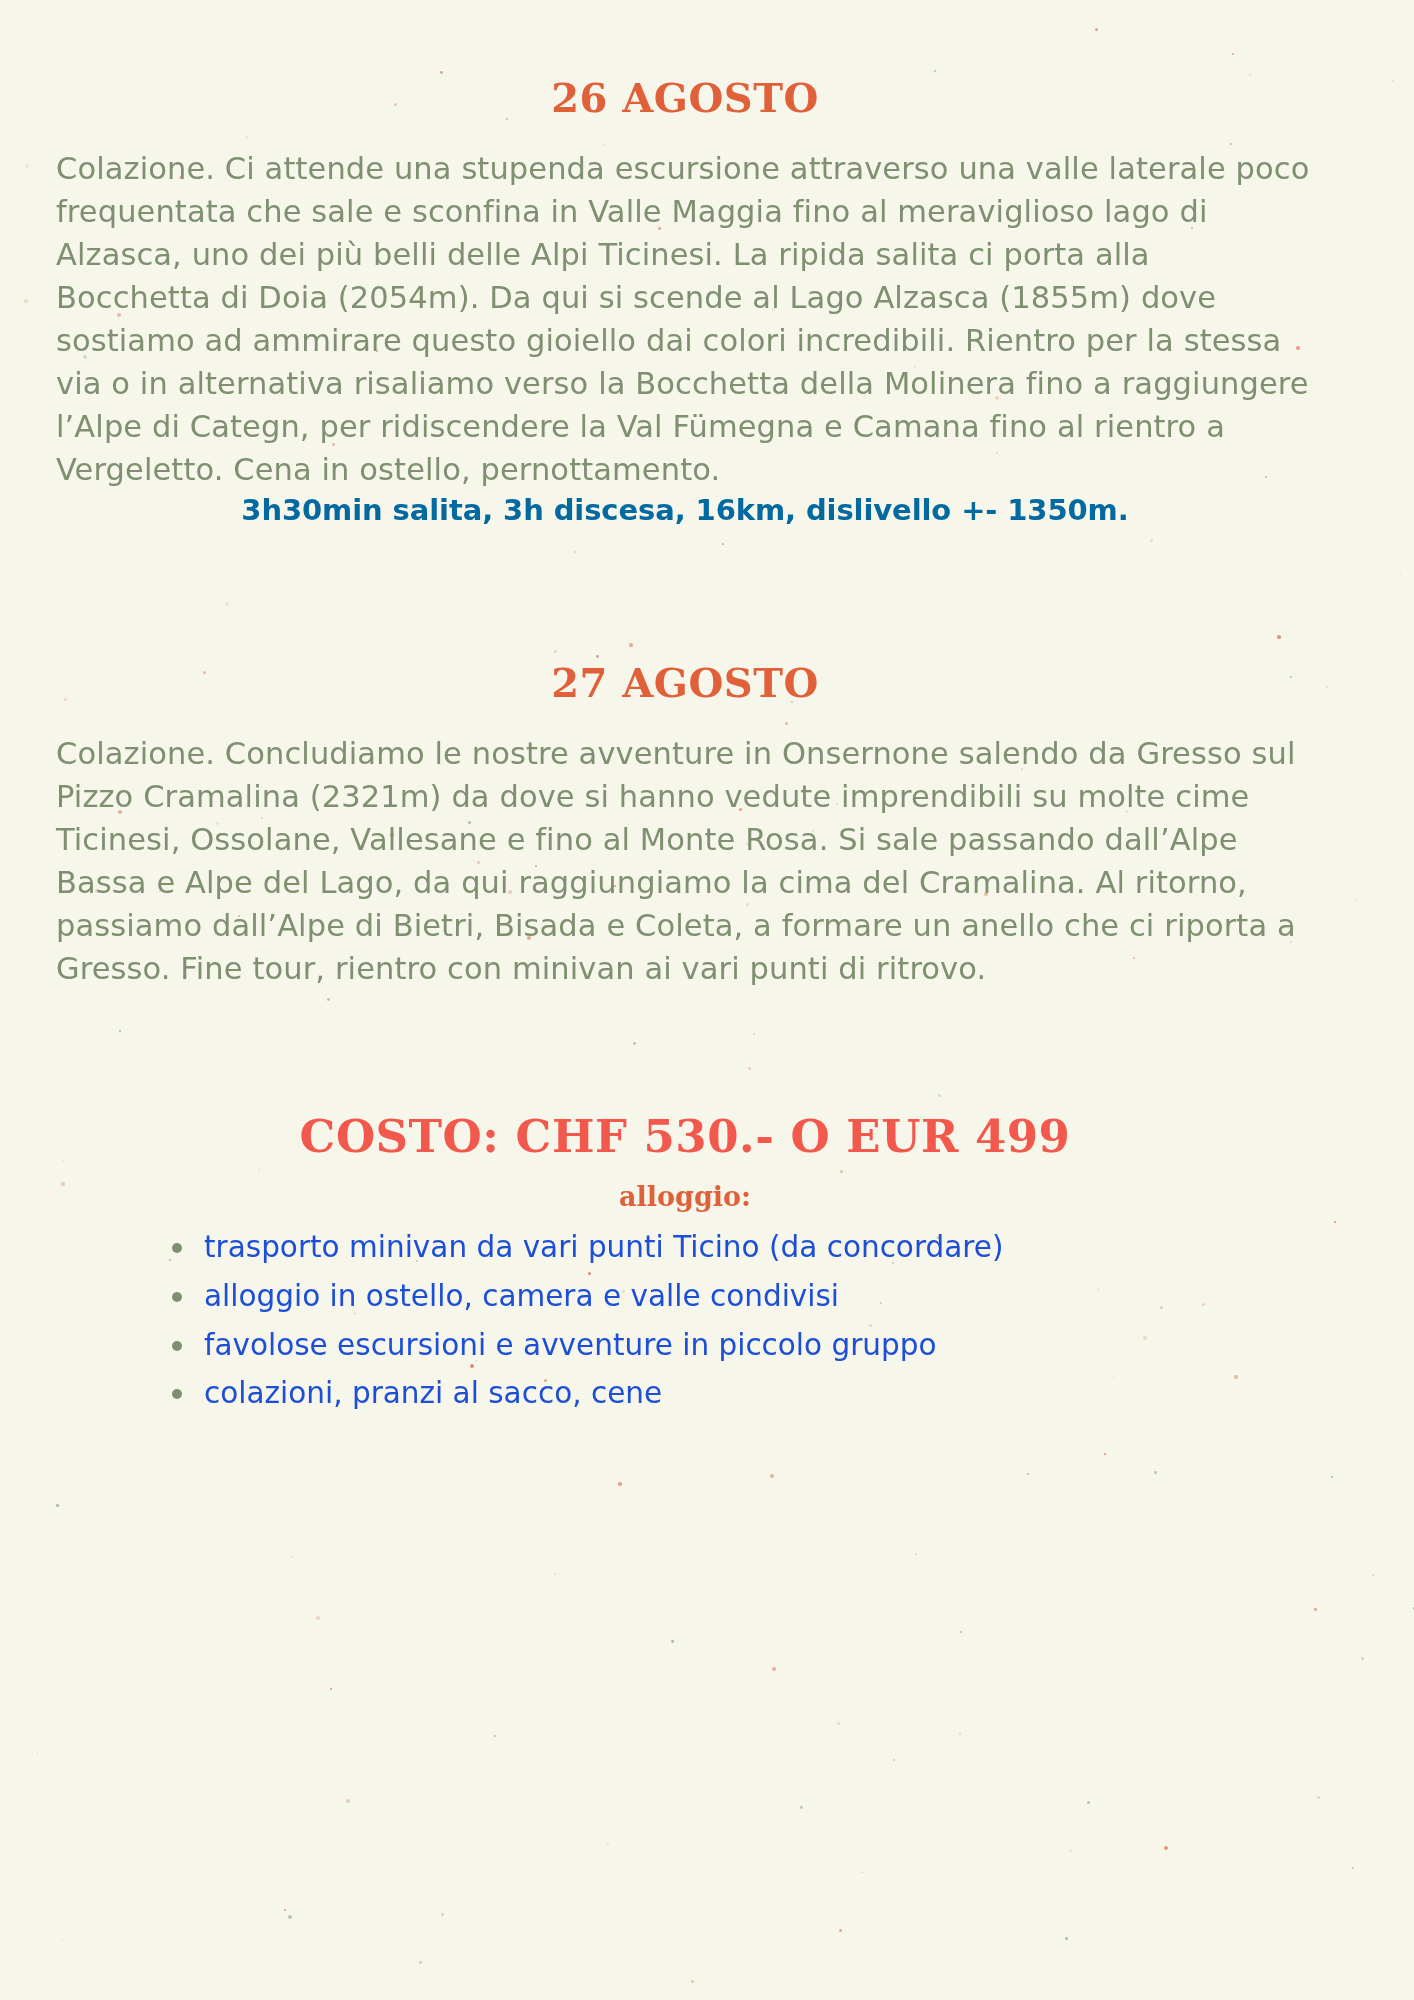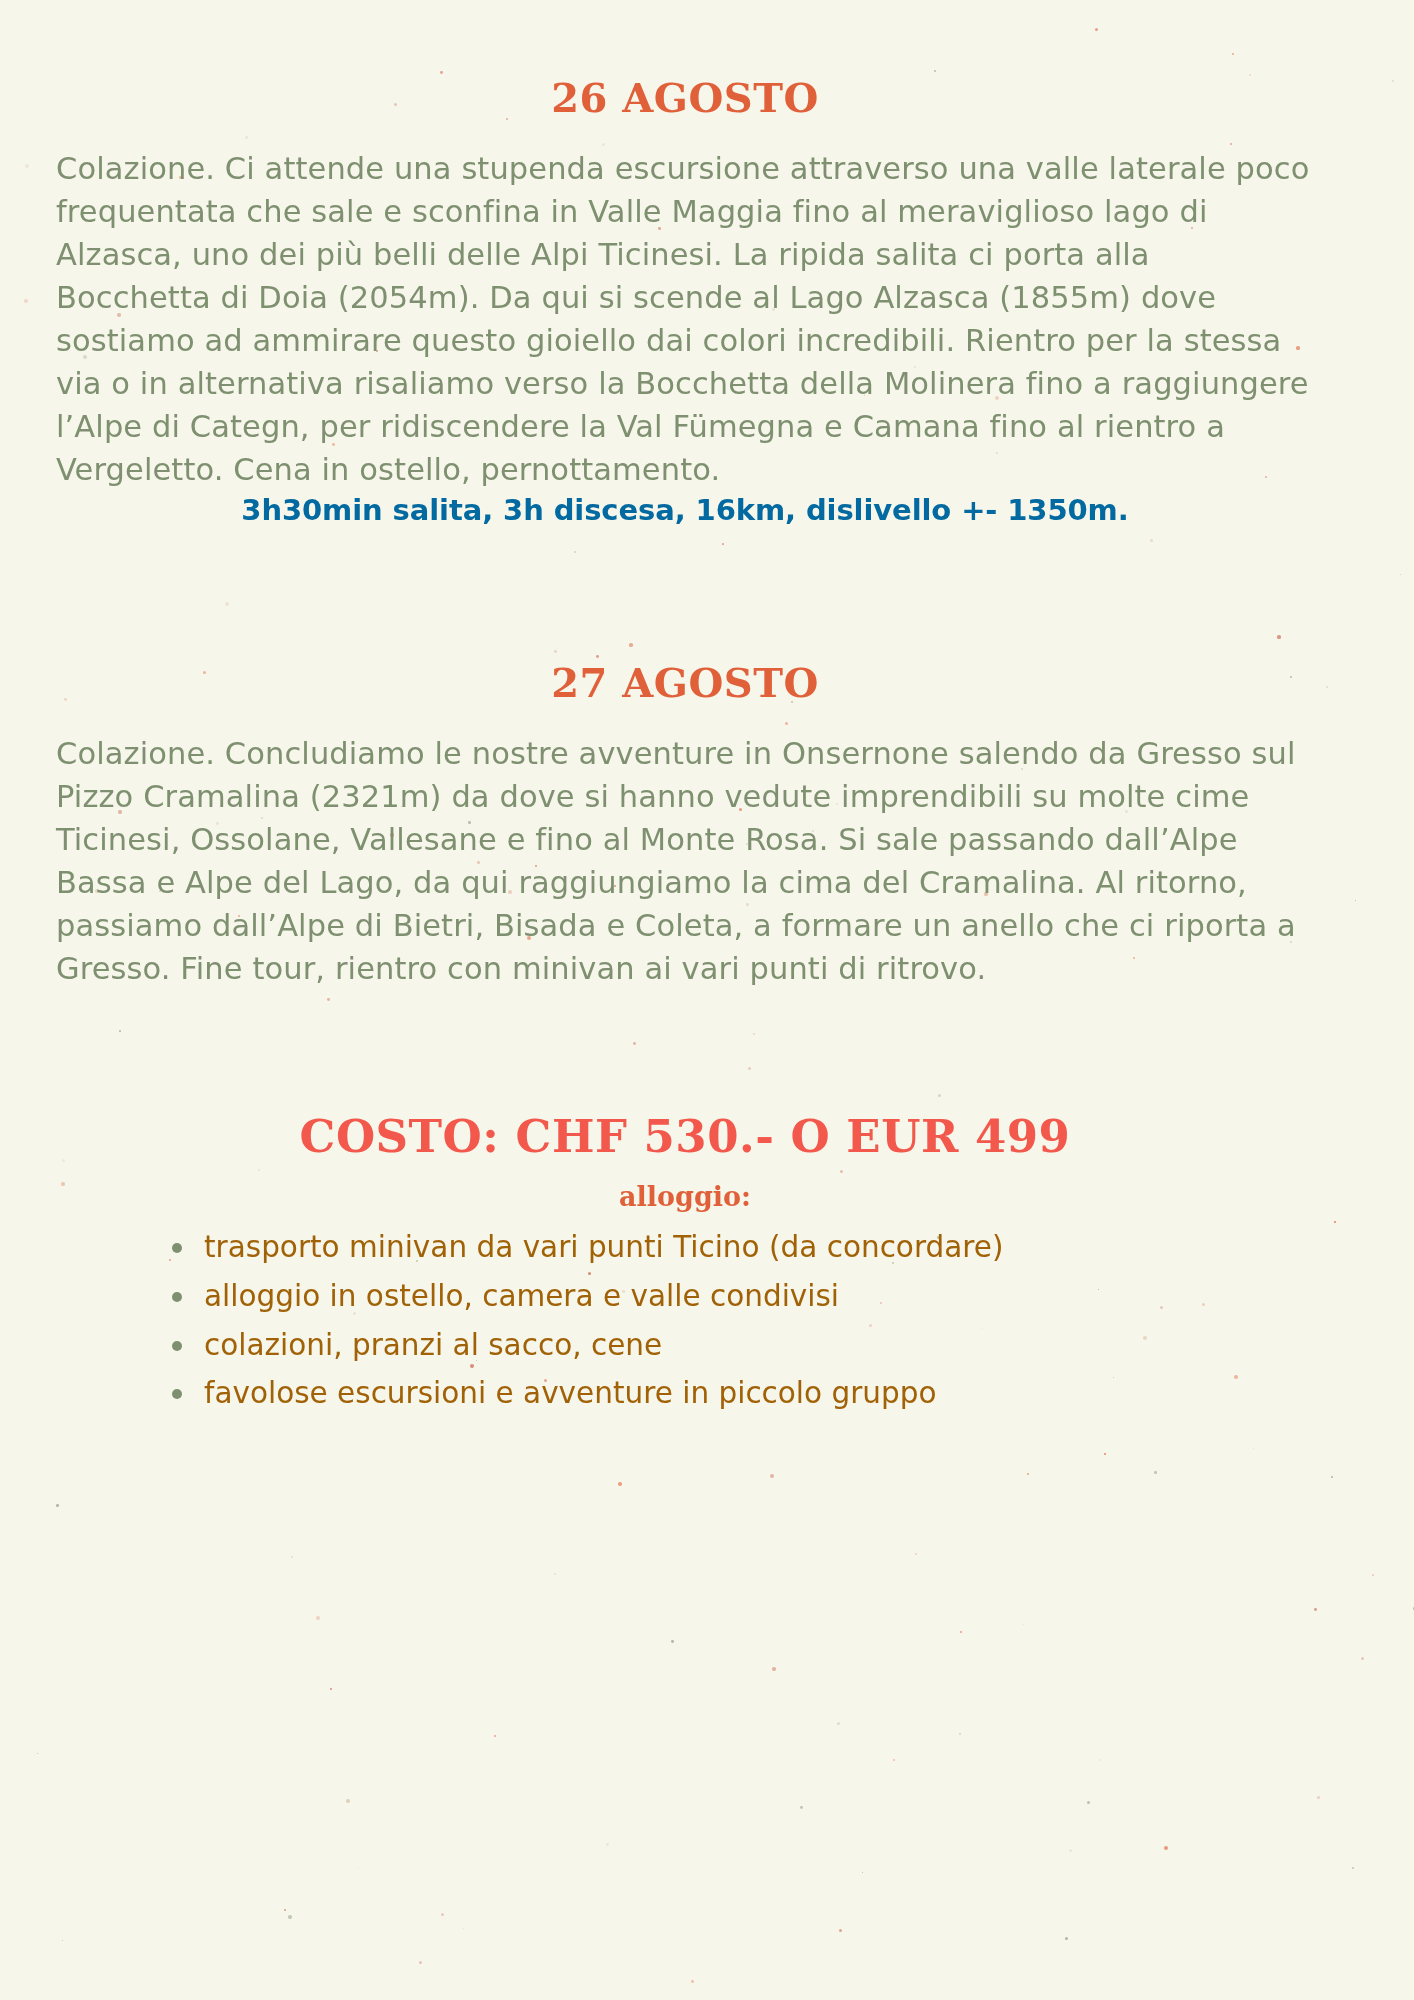"trasporto minivan da vari punti" ul.include-list li { color: #a16207 -> #1d4ed8 }
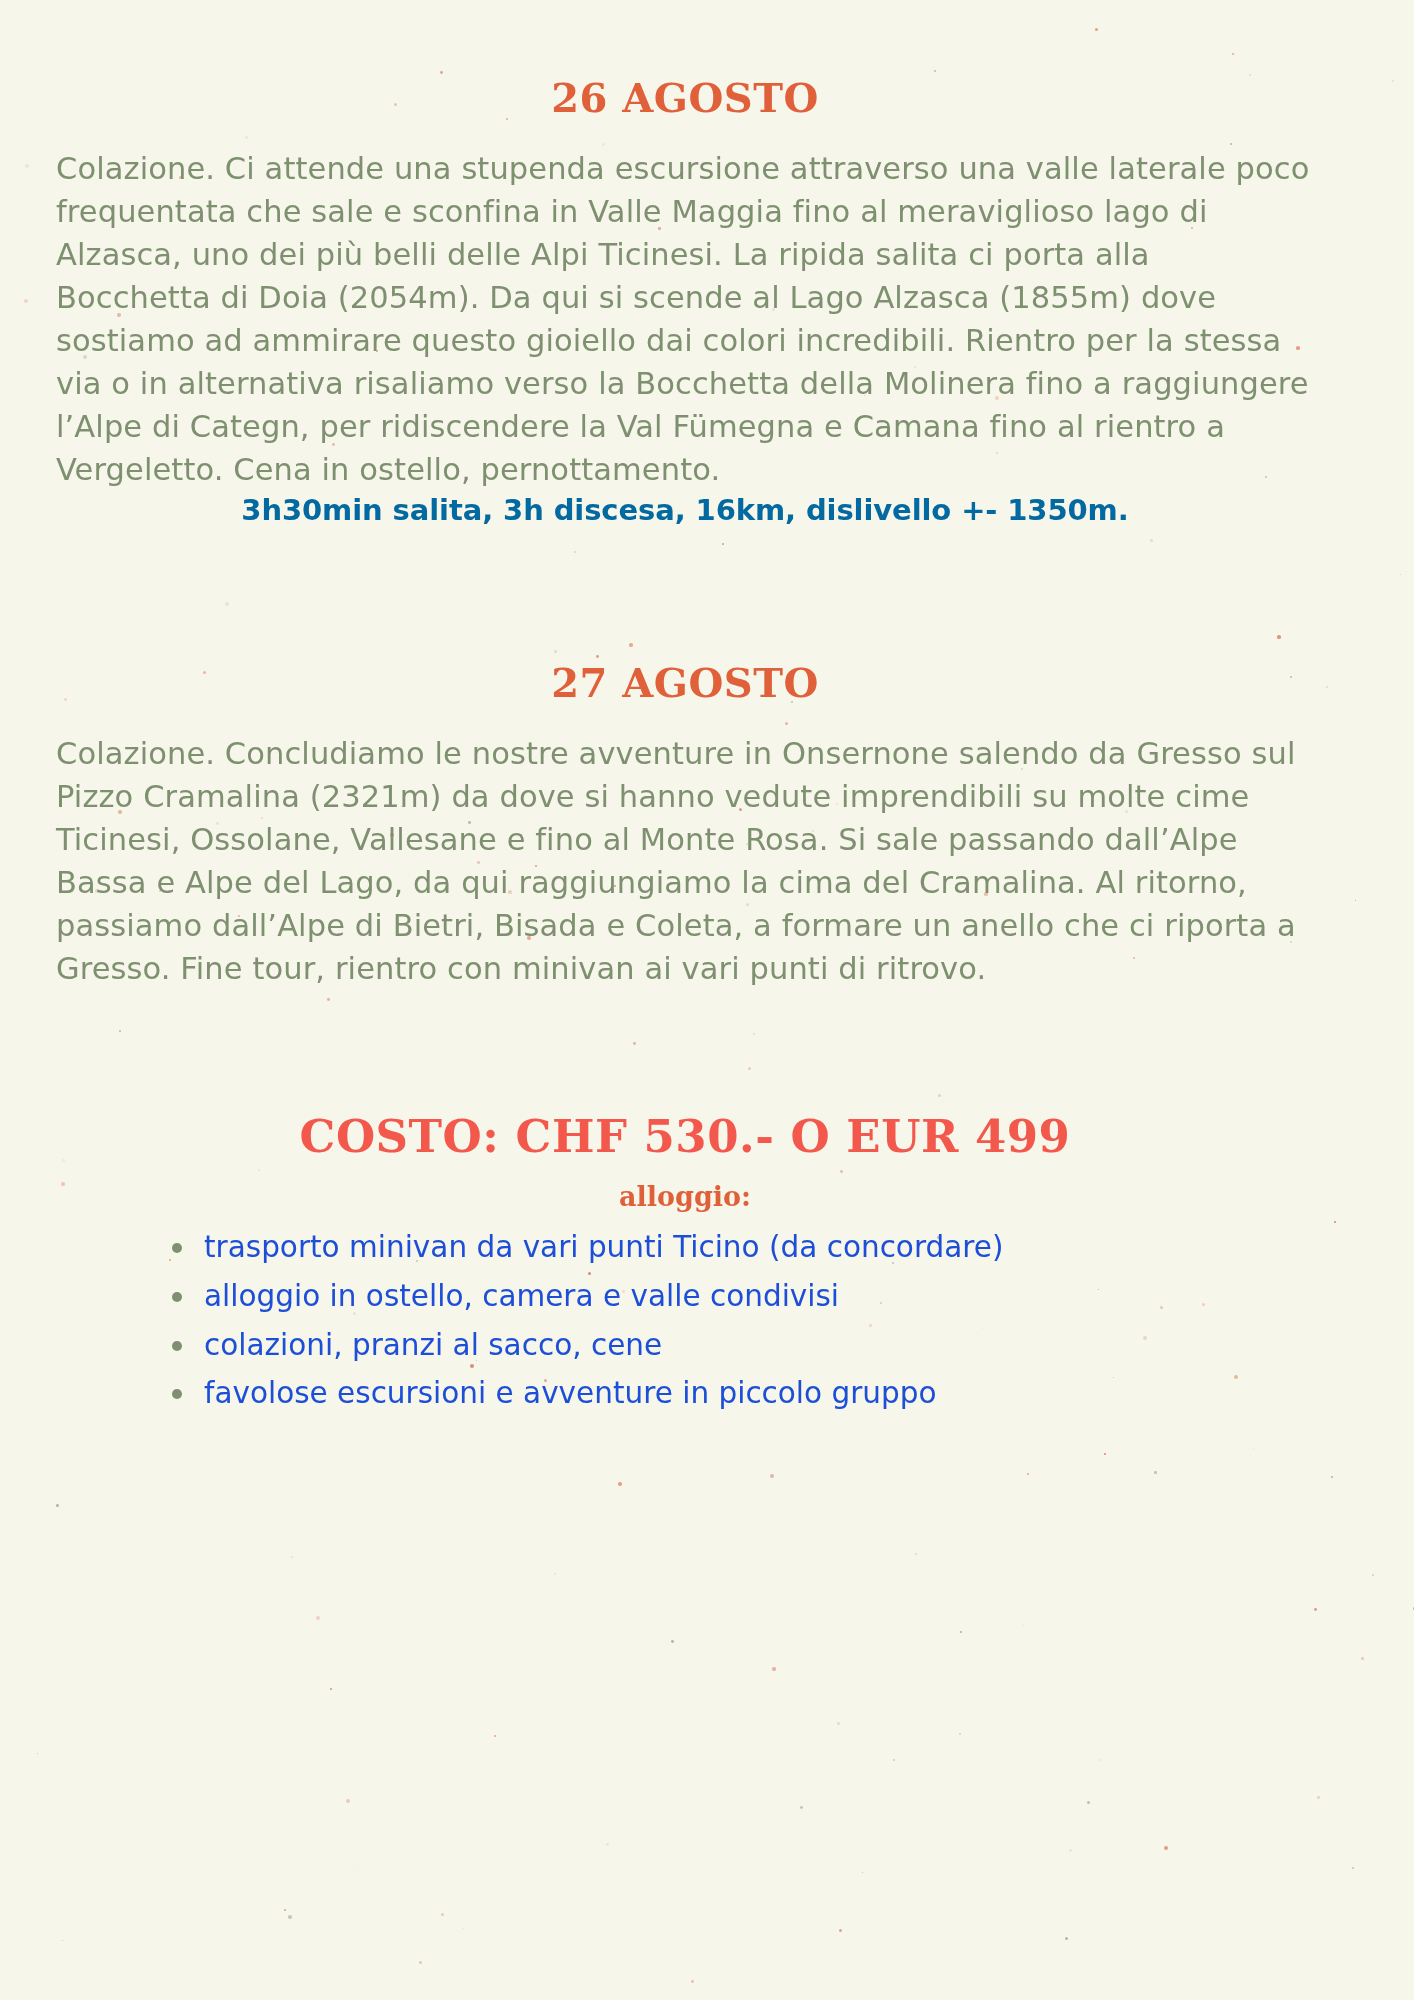"colazioni, pranzi al sacco, cene" li { order: before "favolose escursioni e avventure in" -> after "favolose escursioni e avventure in" }
